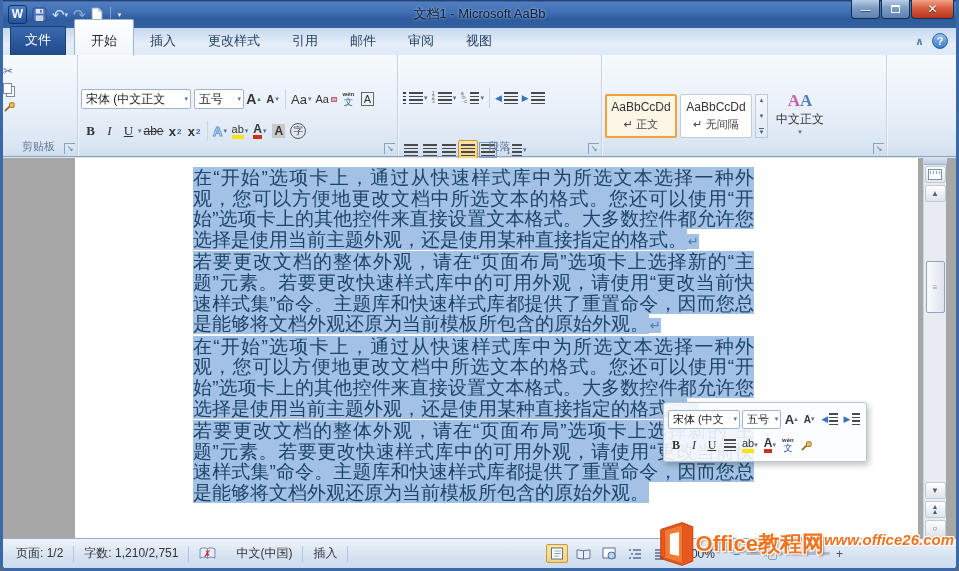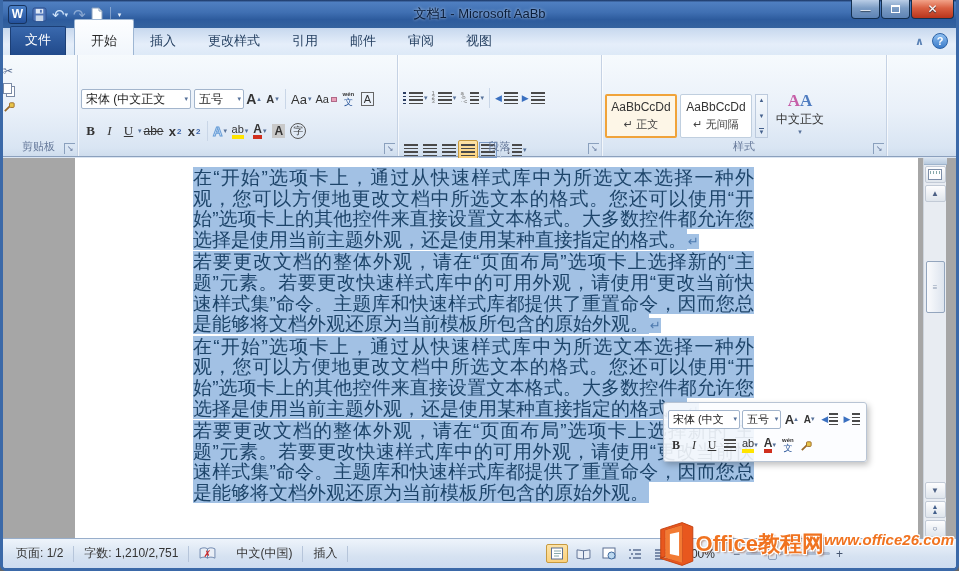"样式" span.grouplabel { html: <span>样式</span> -> none }
